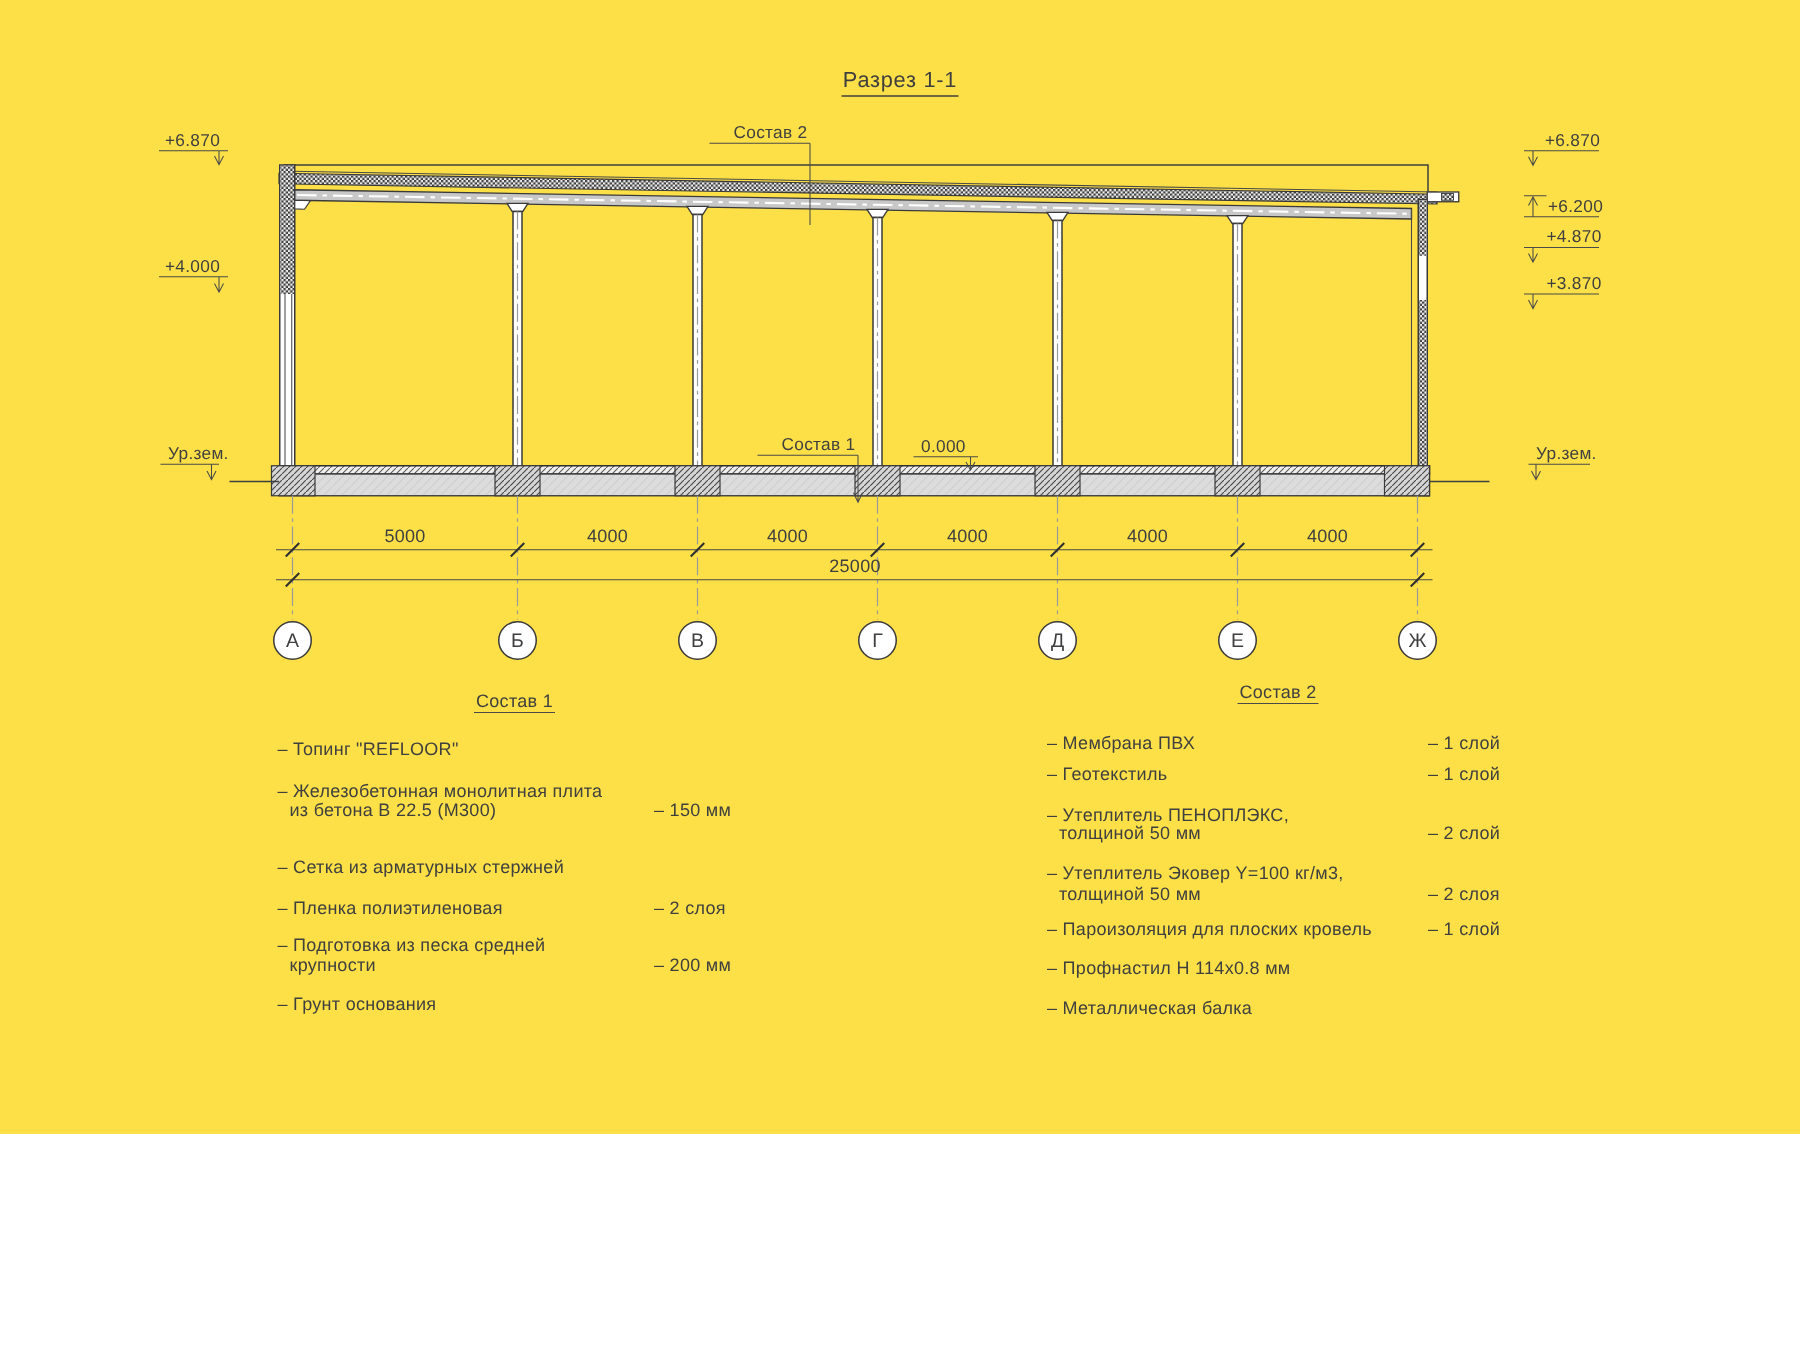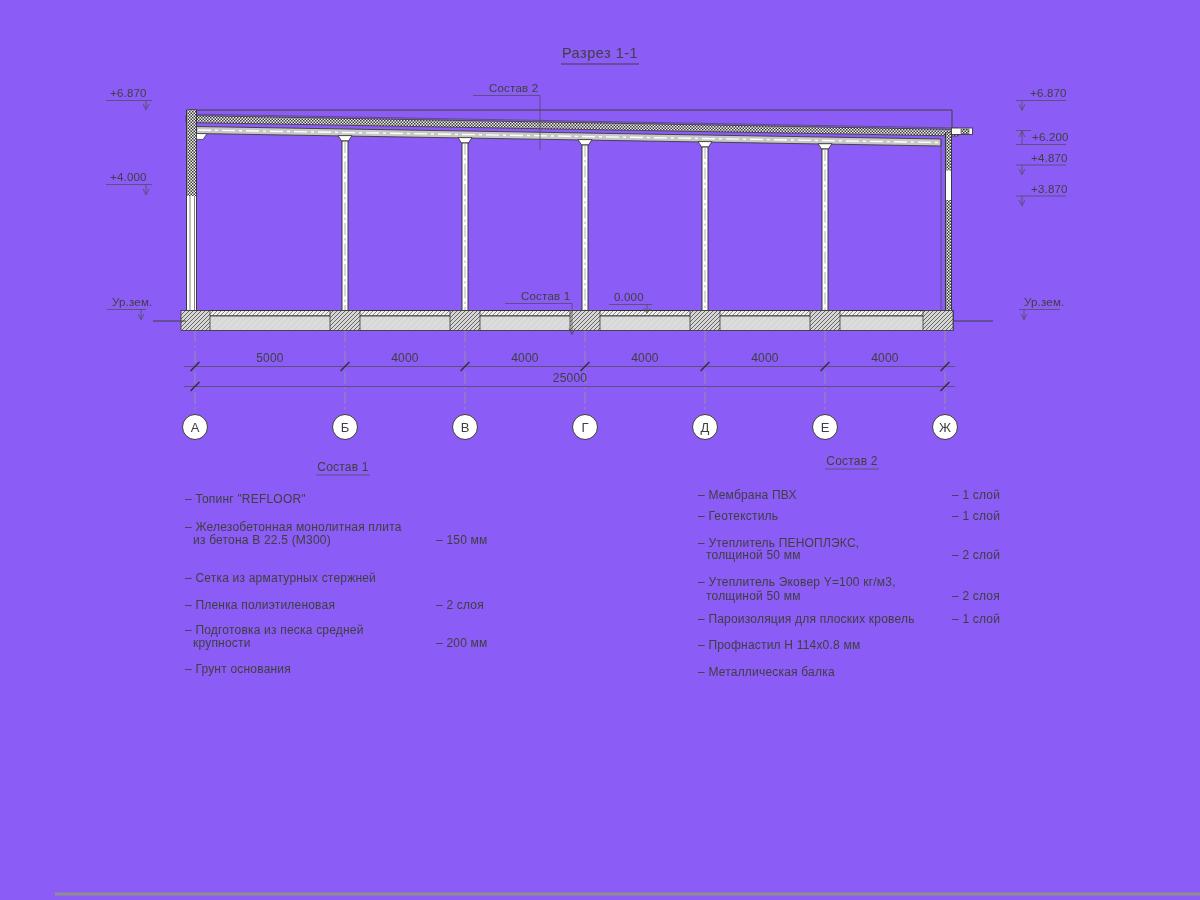"Разрез 1-1" #page { background: #8b5cf6 -> #fde047; height: 900px -> 756px }
